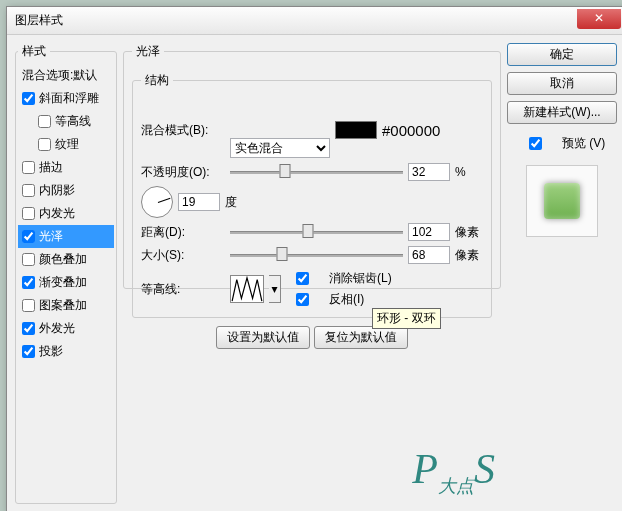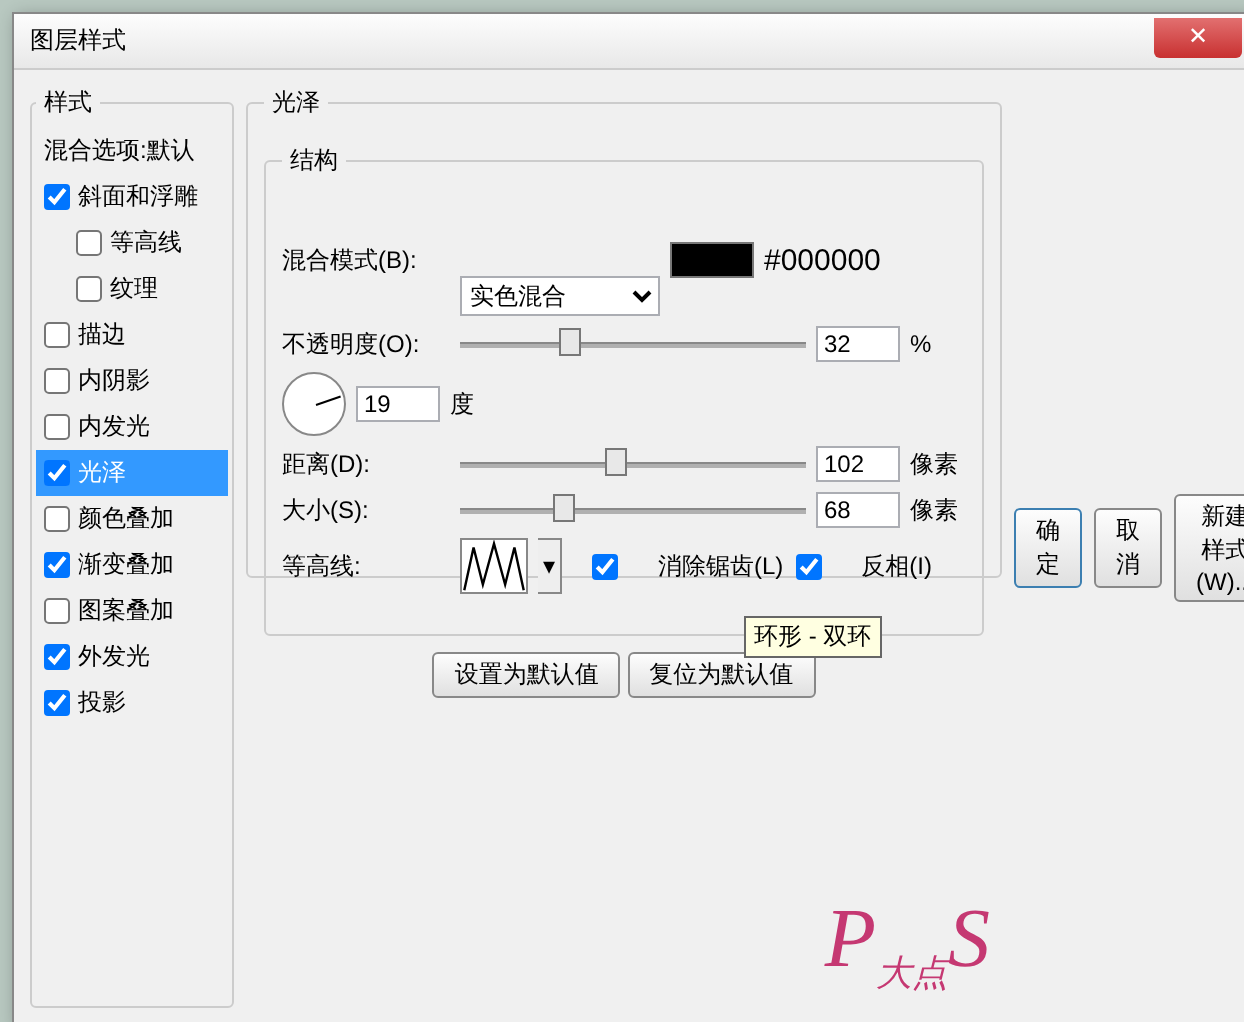"确定" .right { flex-direction: none -> column }
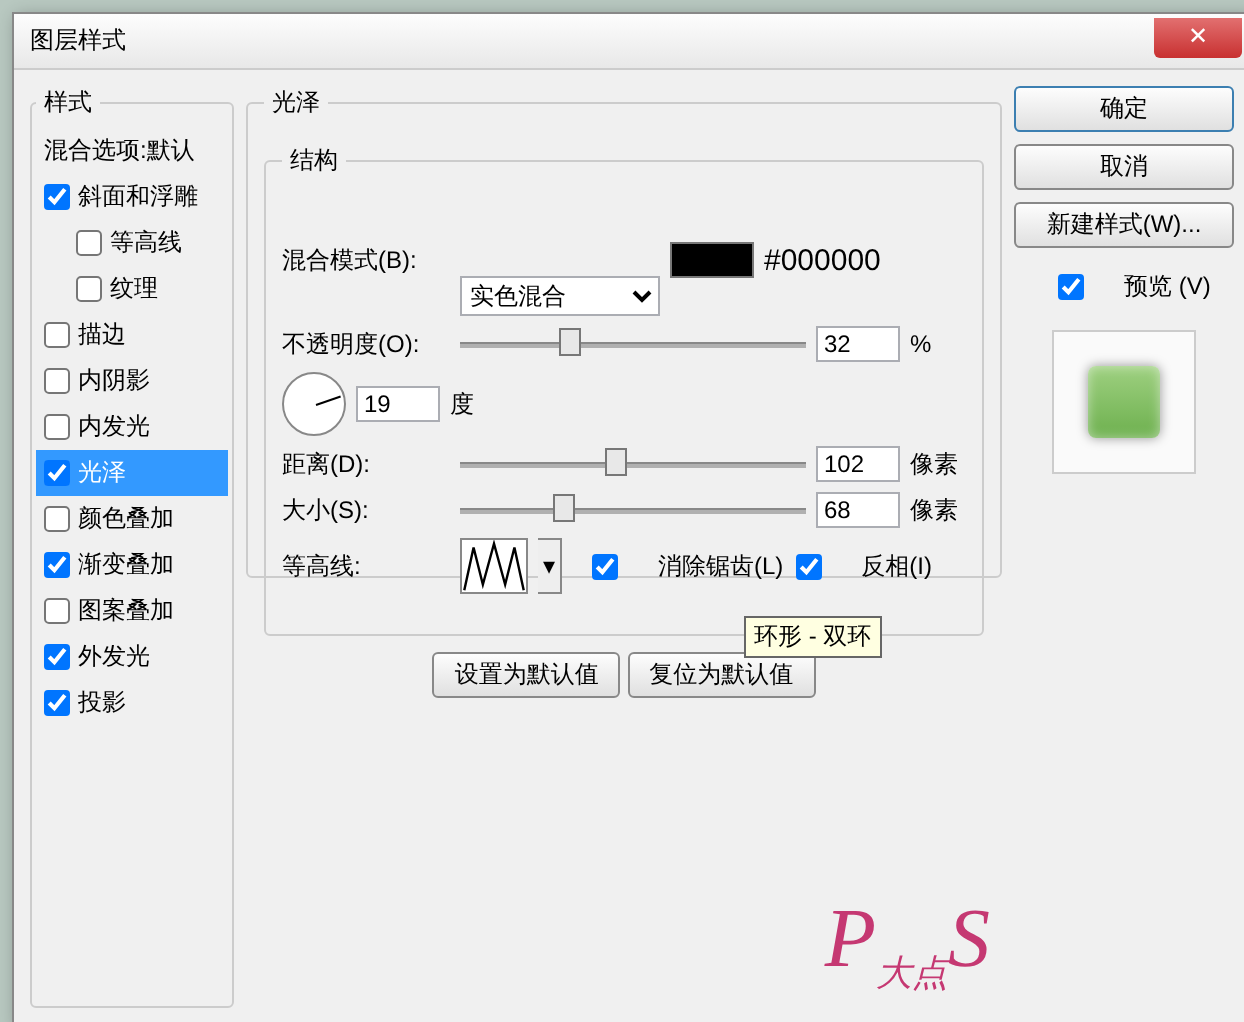"消除锯齿(L)" div { flex-direction: row -> column }
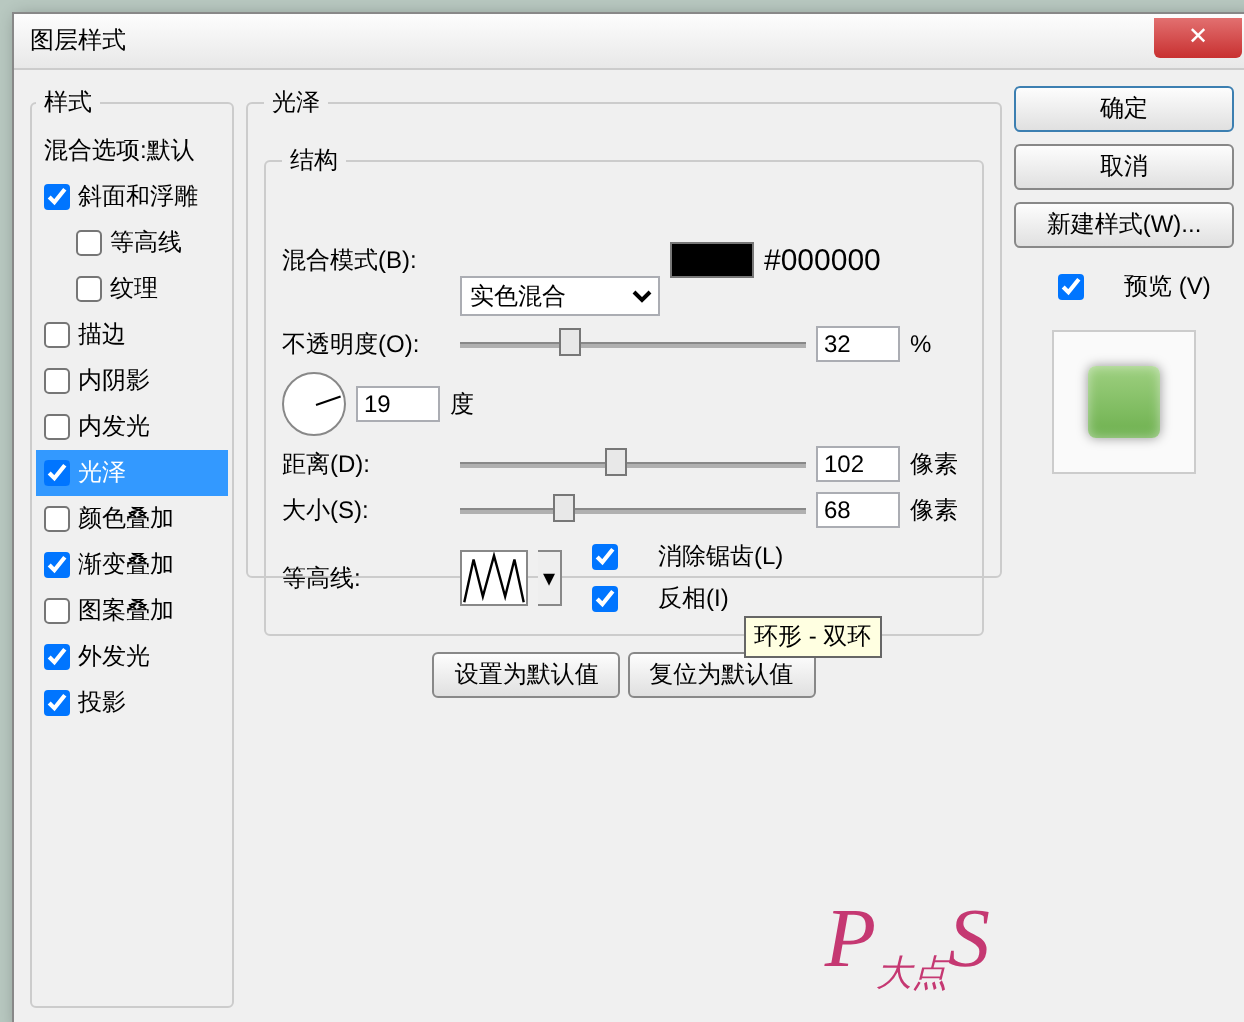"P大点S" .watermark { color: #be185d -> #0f766e }
